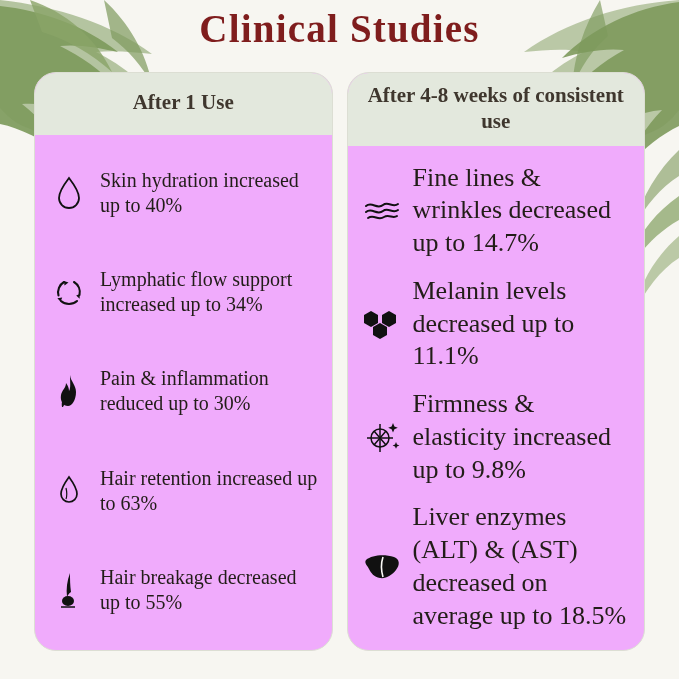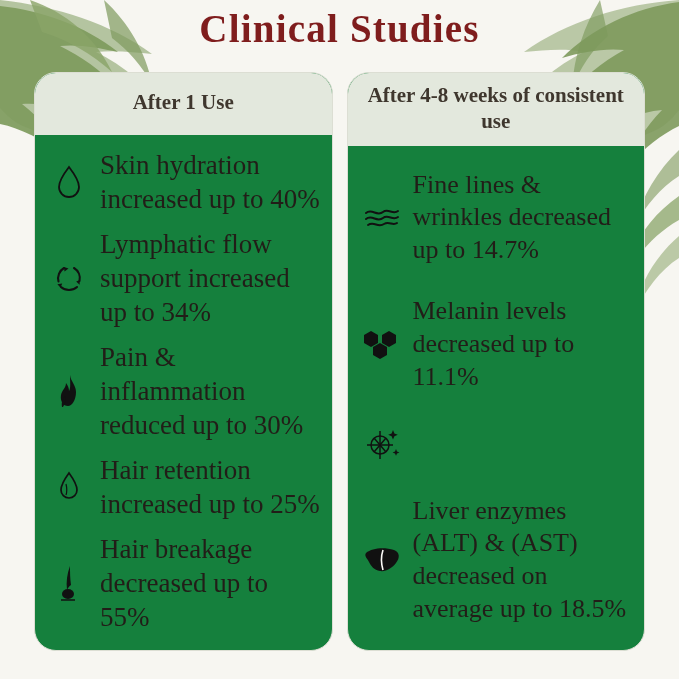"After 1 Use" .card { background: #15803d -> #f0abfc }
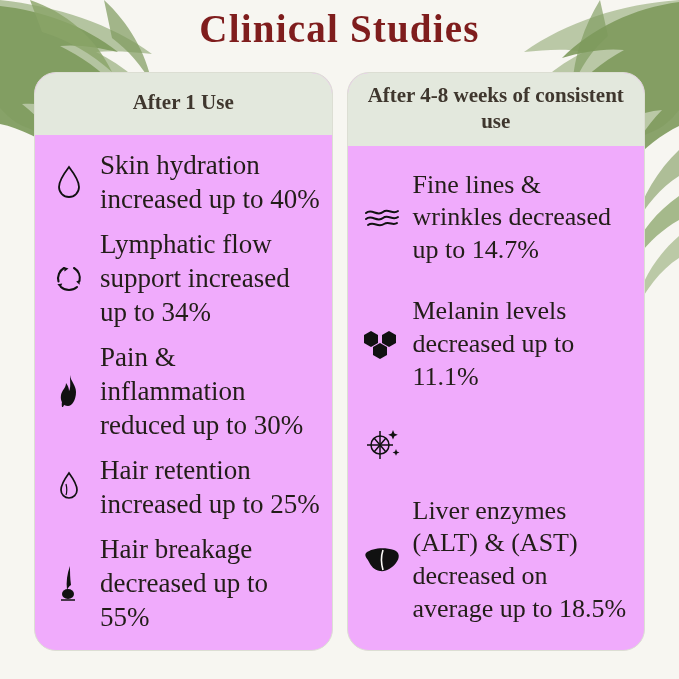"Skin hydration increased up to" .item-text { font-size: 27px -> 20px }
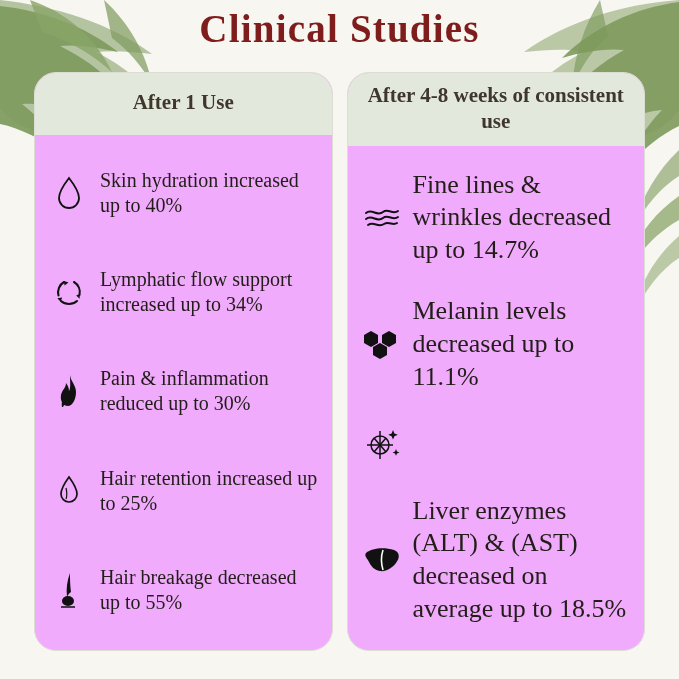"Firmness & elasticity increased up" span.item-text { html: none -> <span>Firmness &amp; elasticity increased up to 9.8%</span> }
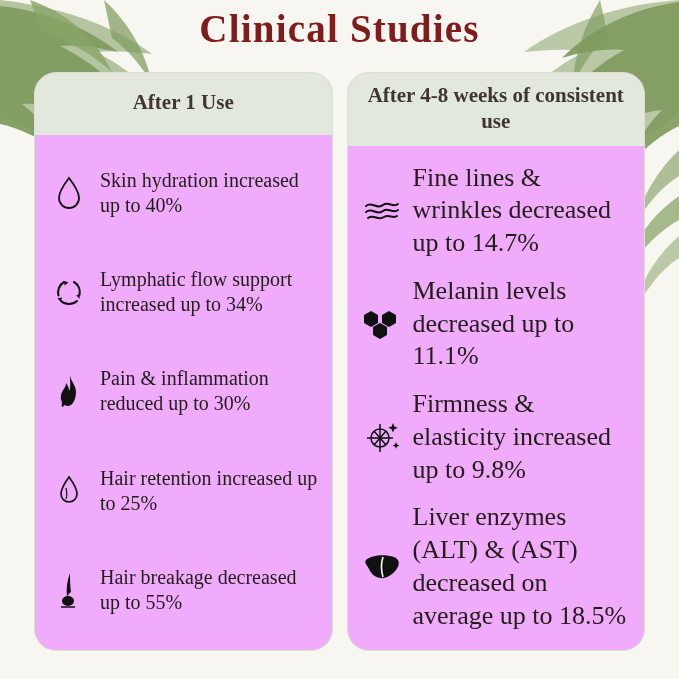"Hair retention increased up to" span.item-text { text: 25% -> 63% }
